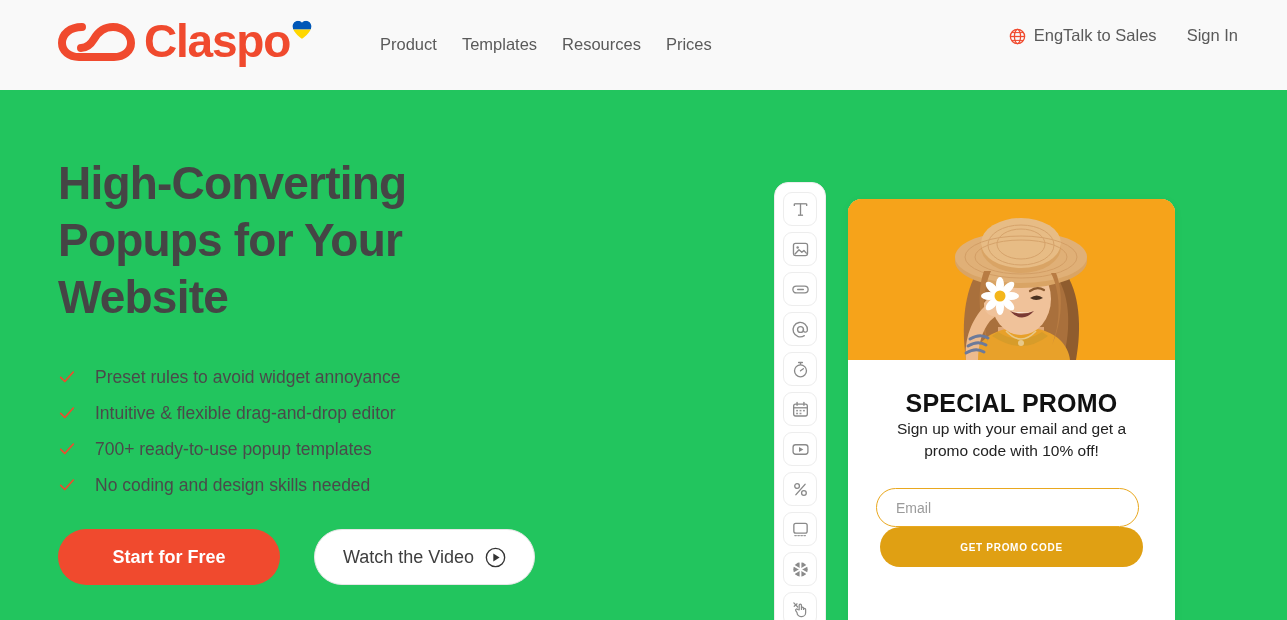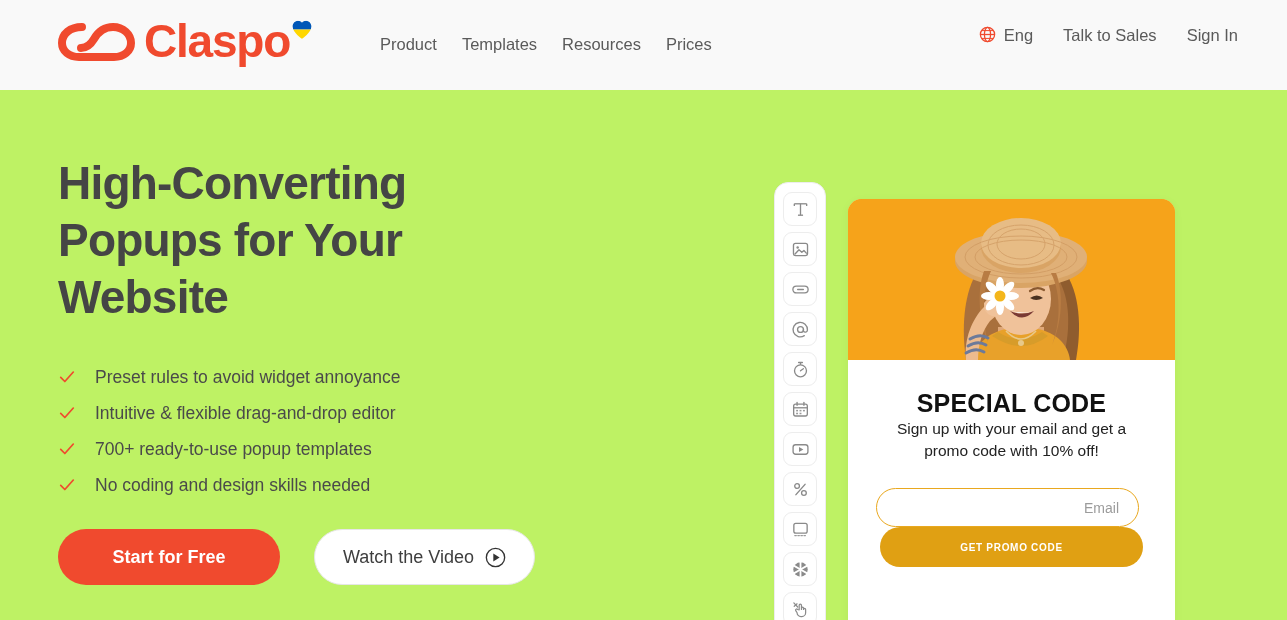"Claspo" .page { background: #bef264 -> #22c55e }
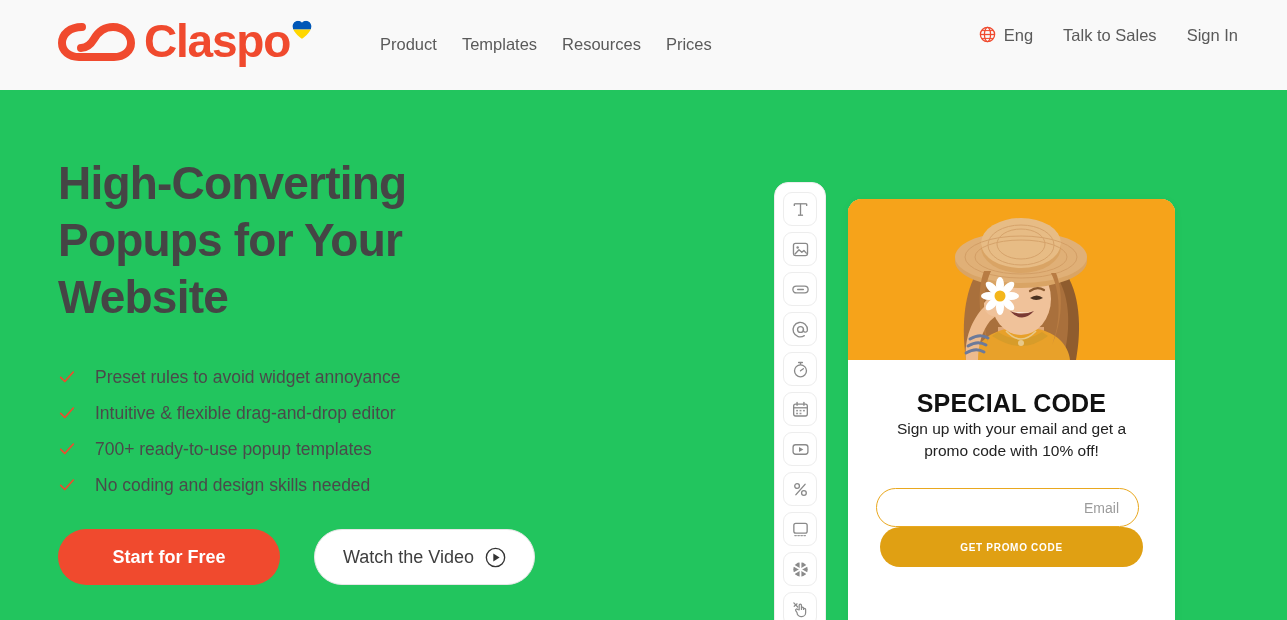"Eng" .lang { align-items: flex-start -> flex-end; margin-right: 30px -> none }
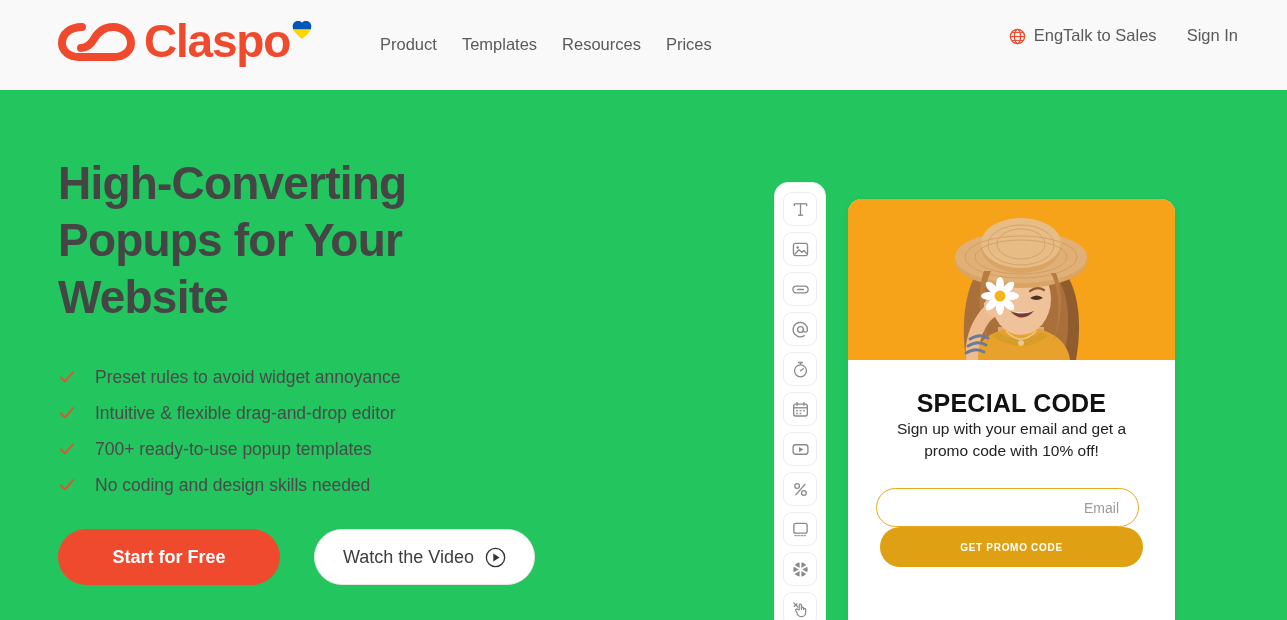"SPECIAL CODE" div.popup-title { text: CODE -> PROMO }
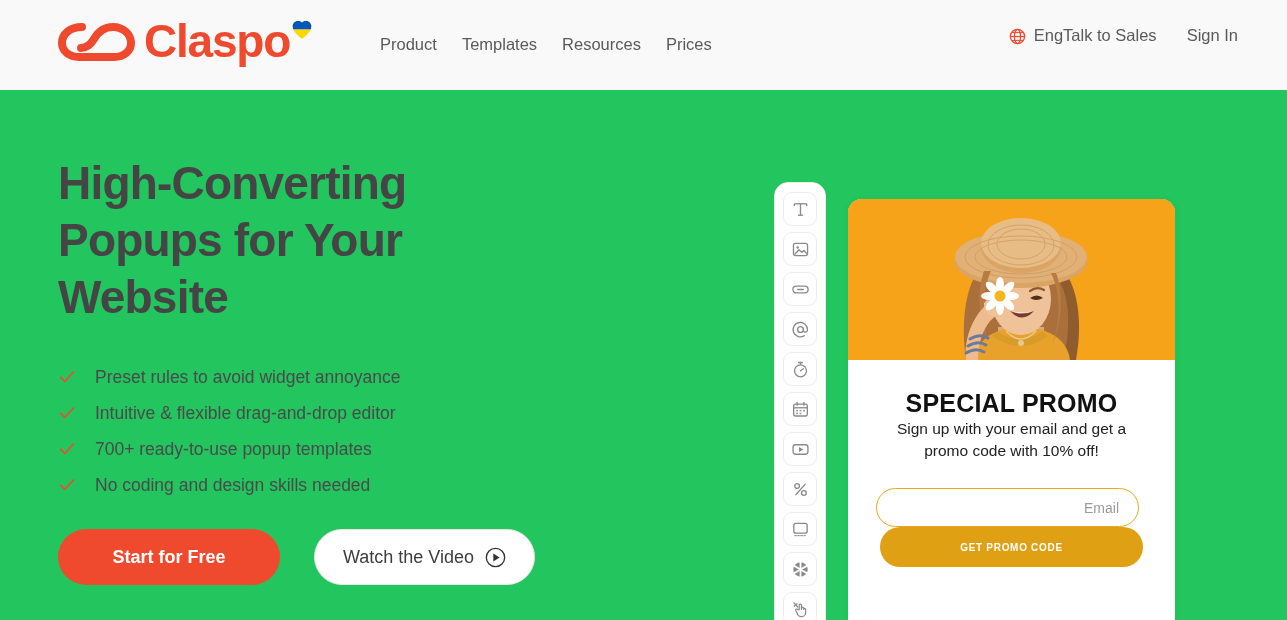"Email" .email-field { text-align: right -> none }
